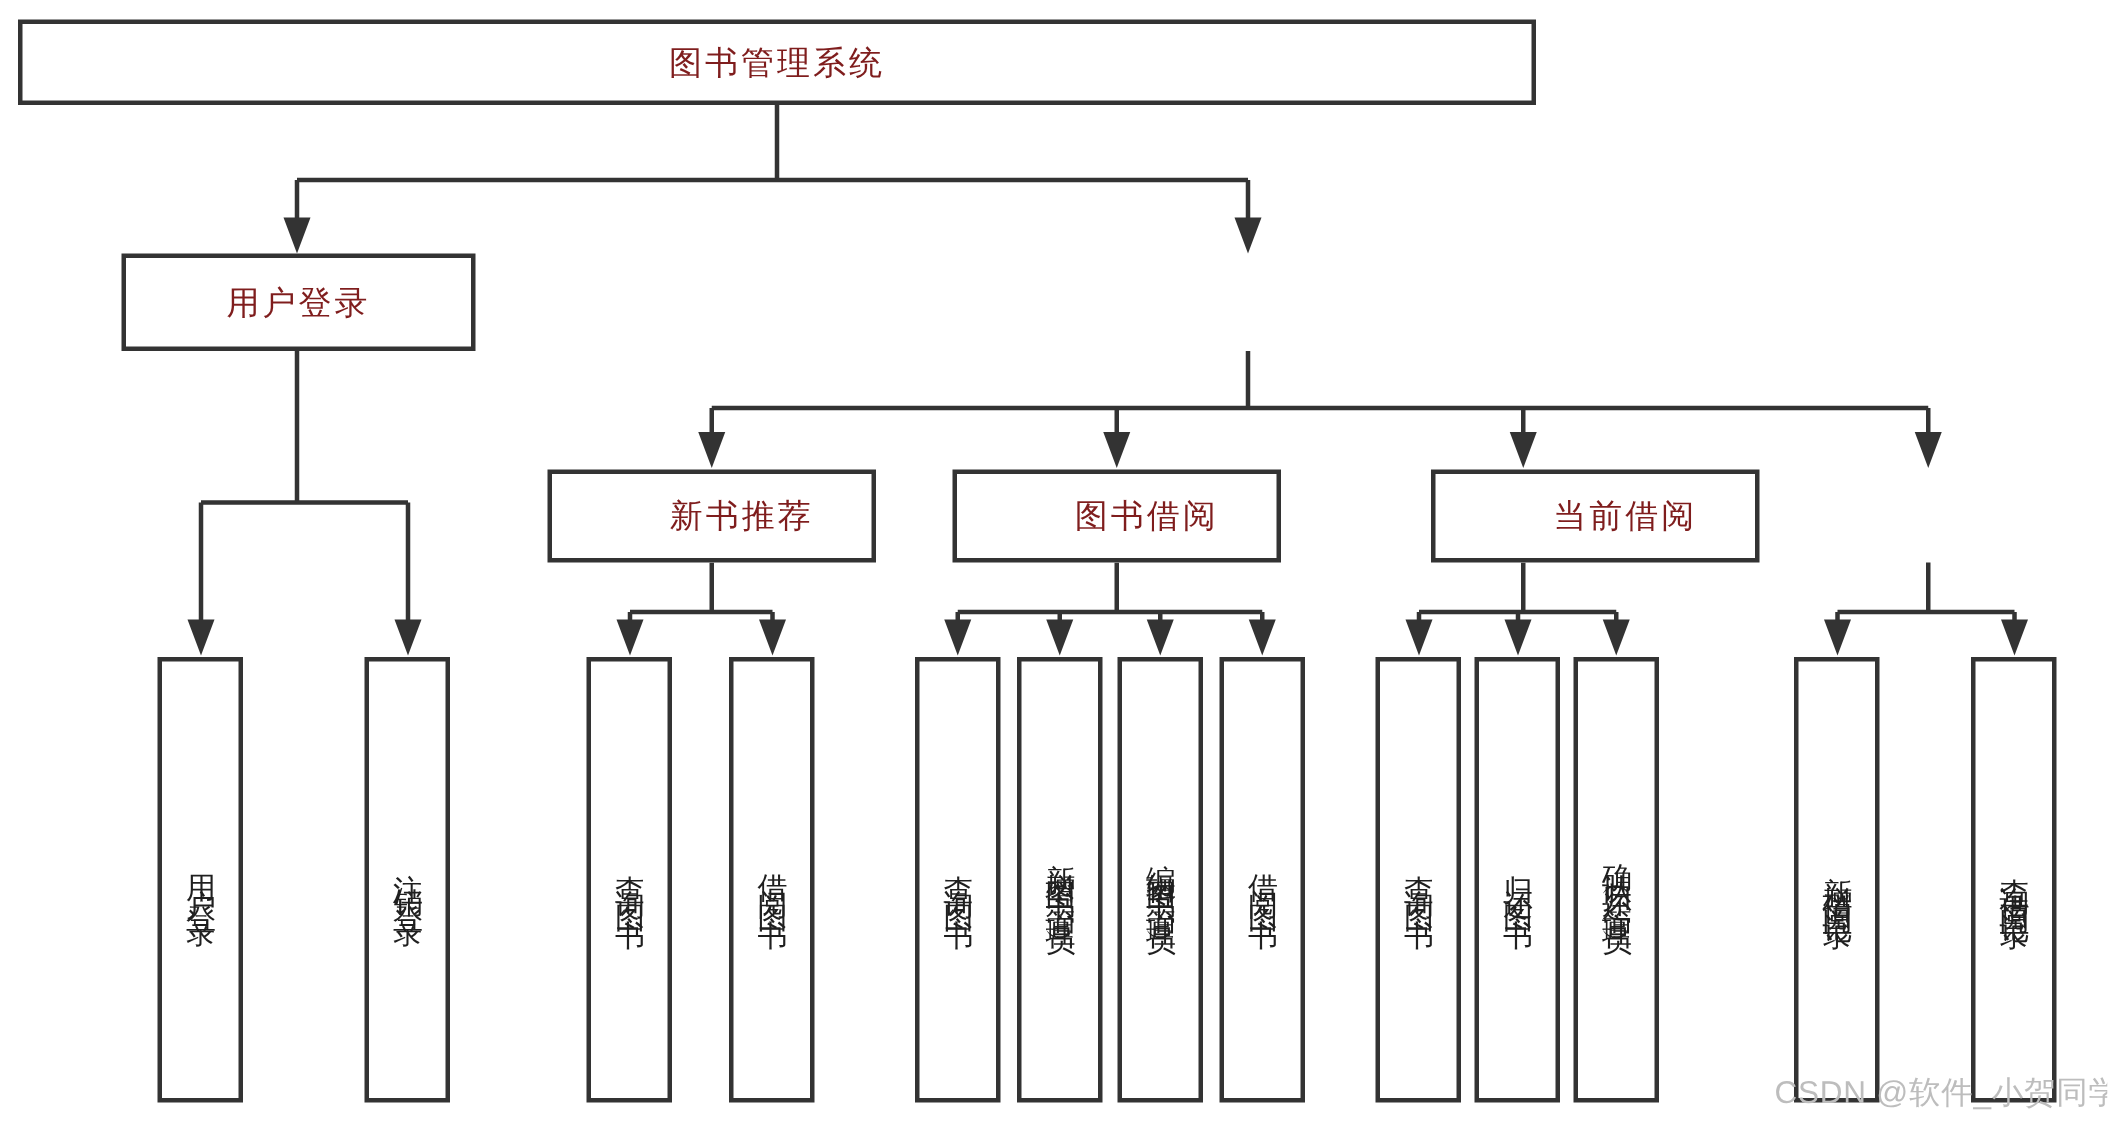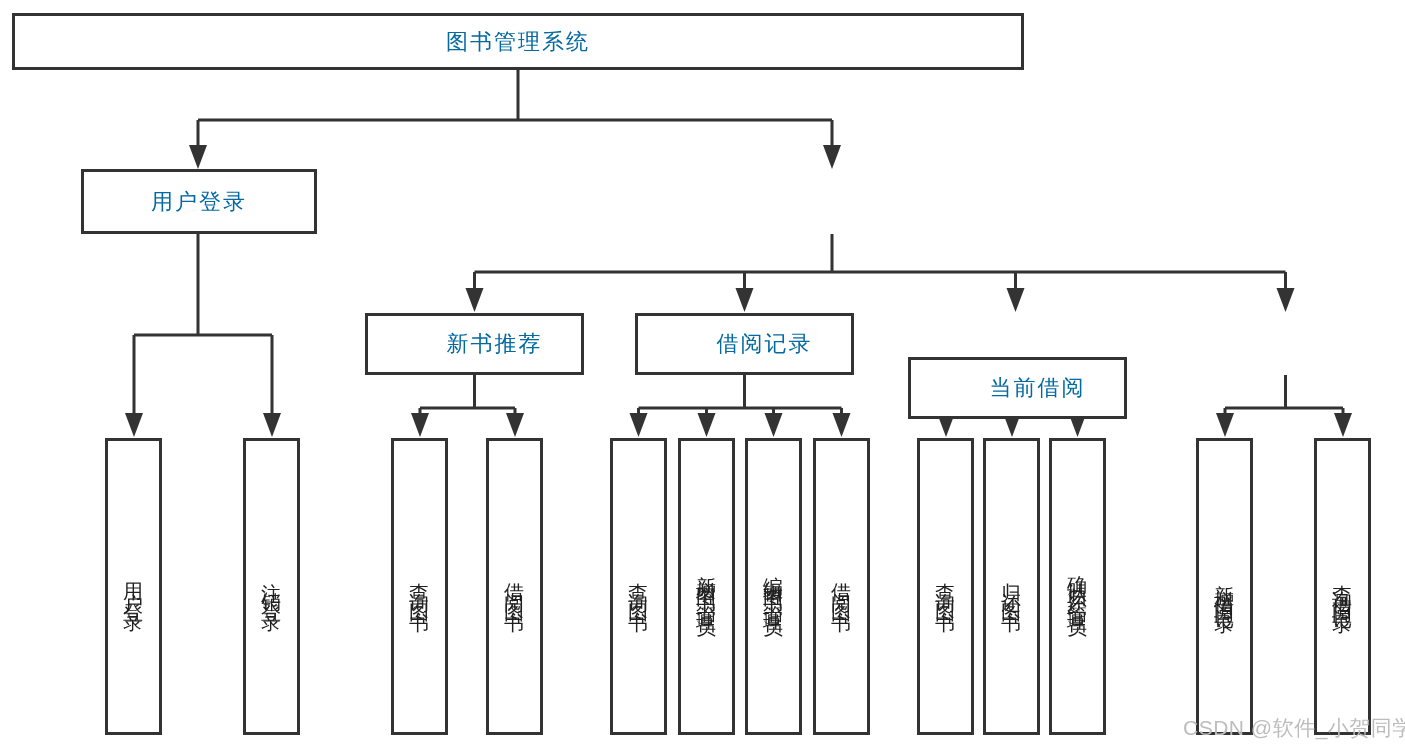"图书管理系统" .node { color: #0369a1 -> #7f1d1d }
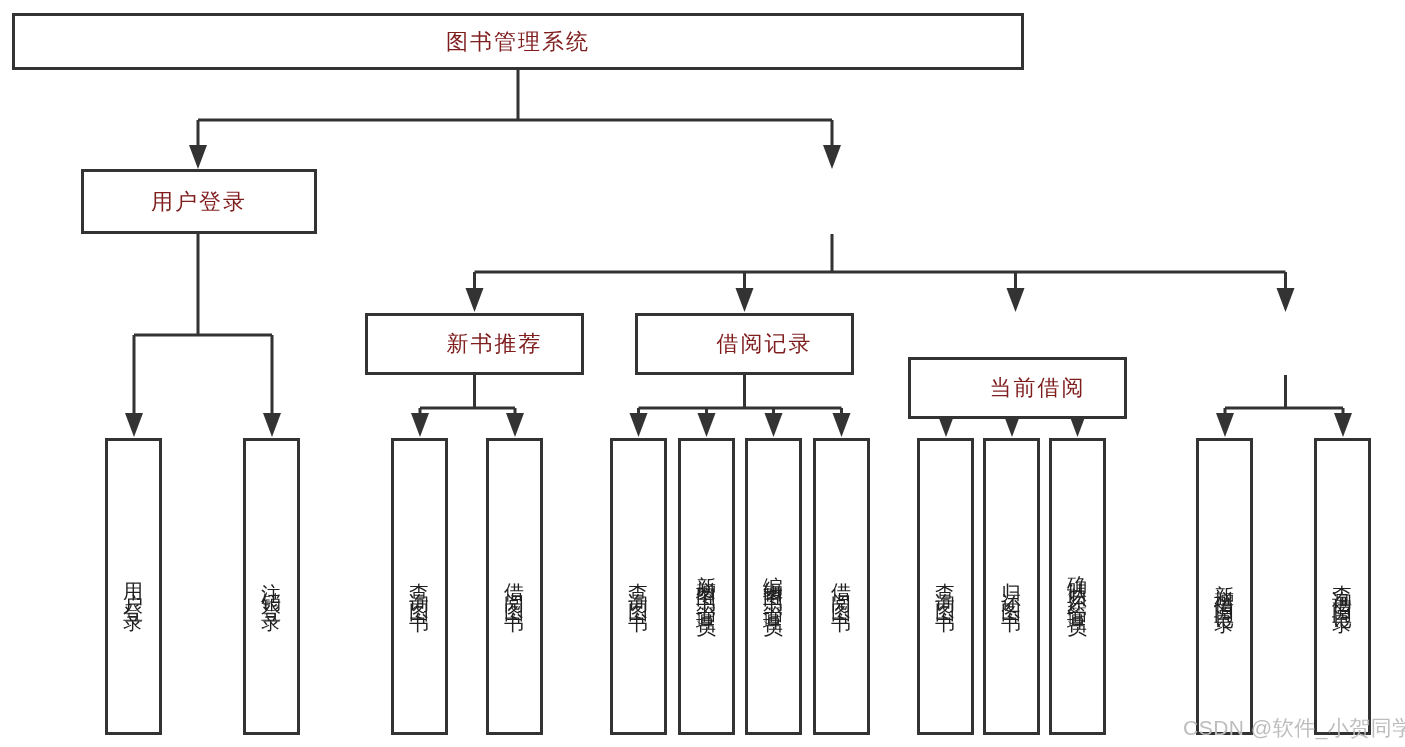"借阅记录" div.node { text: 借阅记录 -> 图书借阅 }
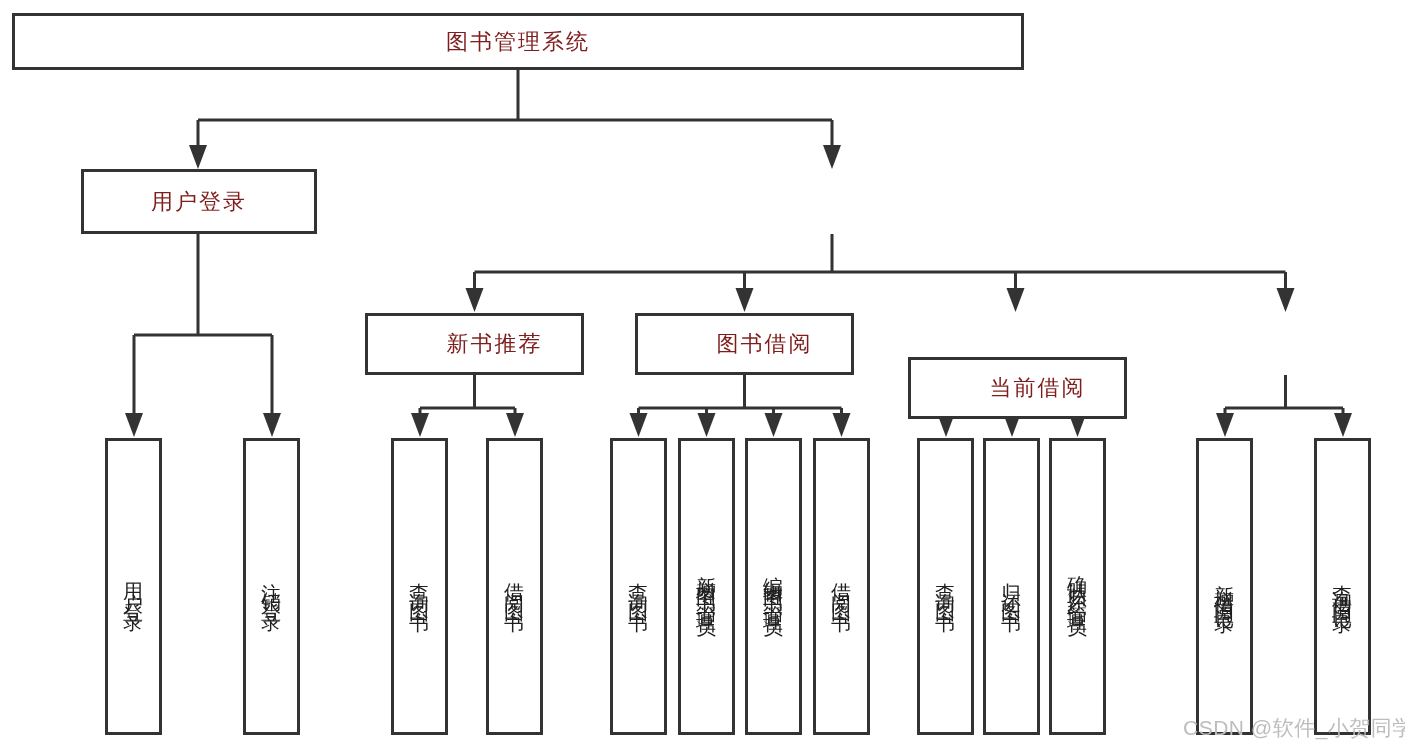"当前借阅" .node.l3-3 { left: 908px -> 954px; margin-top: 44px -> none }
